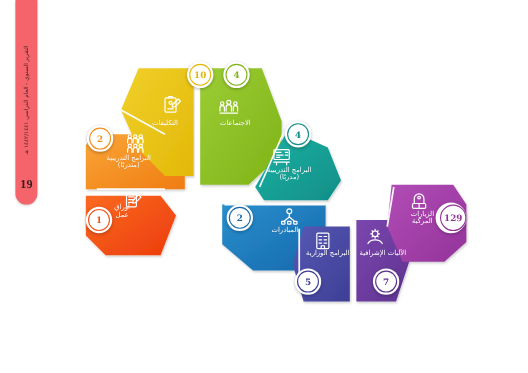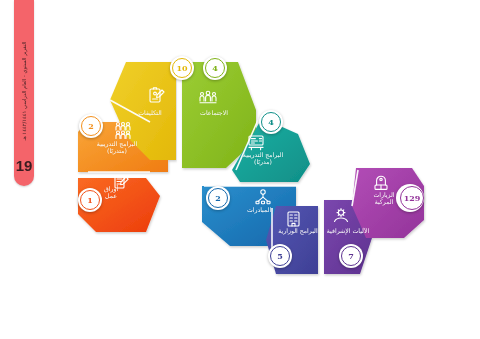"19" .spine-num { font-family: Liberation Sans, sans-serif -> Liberation Serif, serif; font-size: 15px -> 11px }
